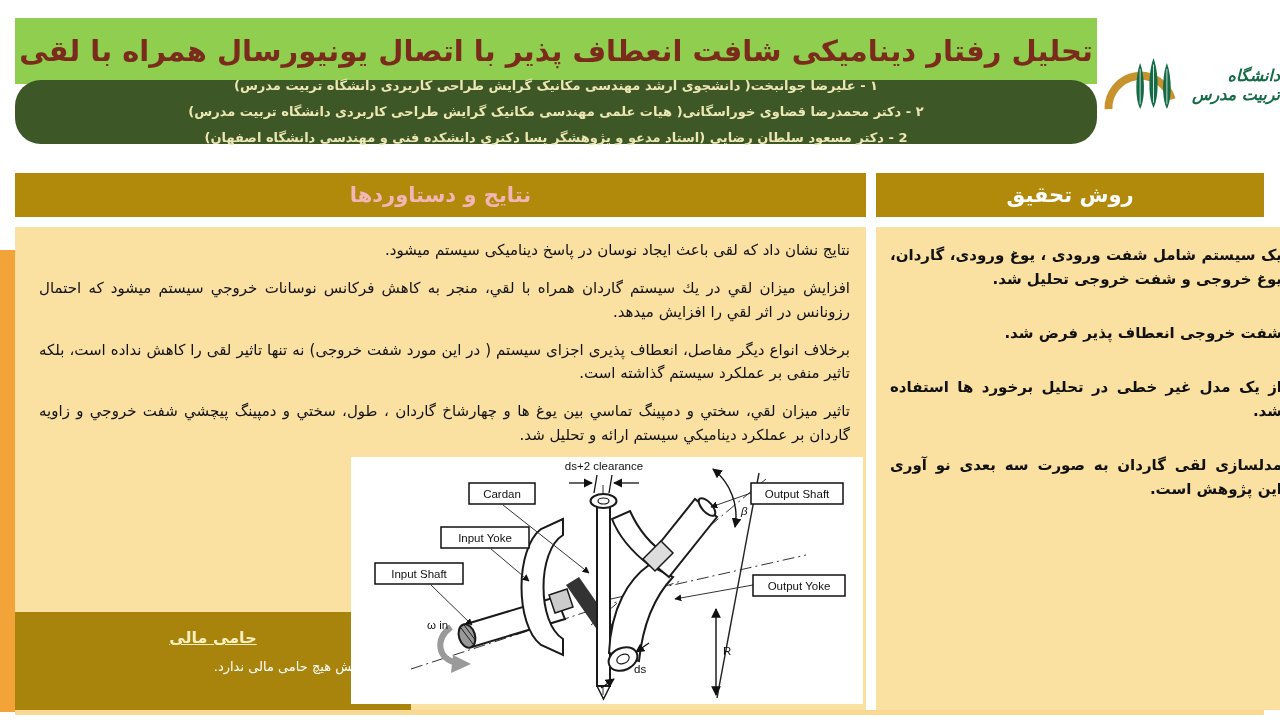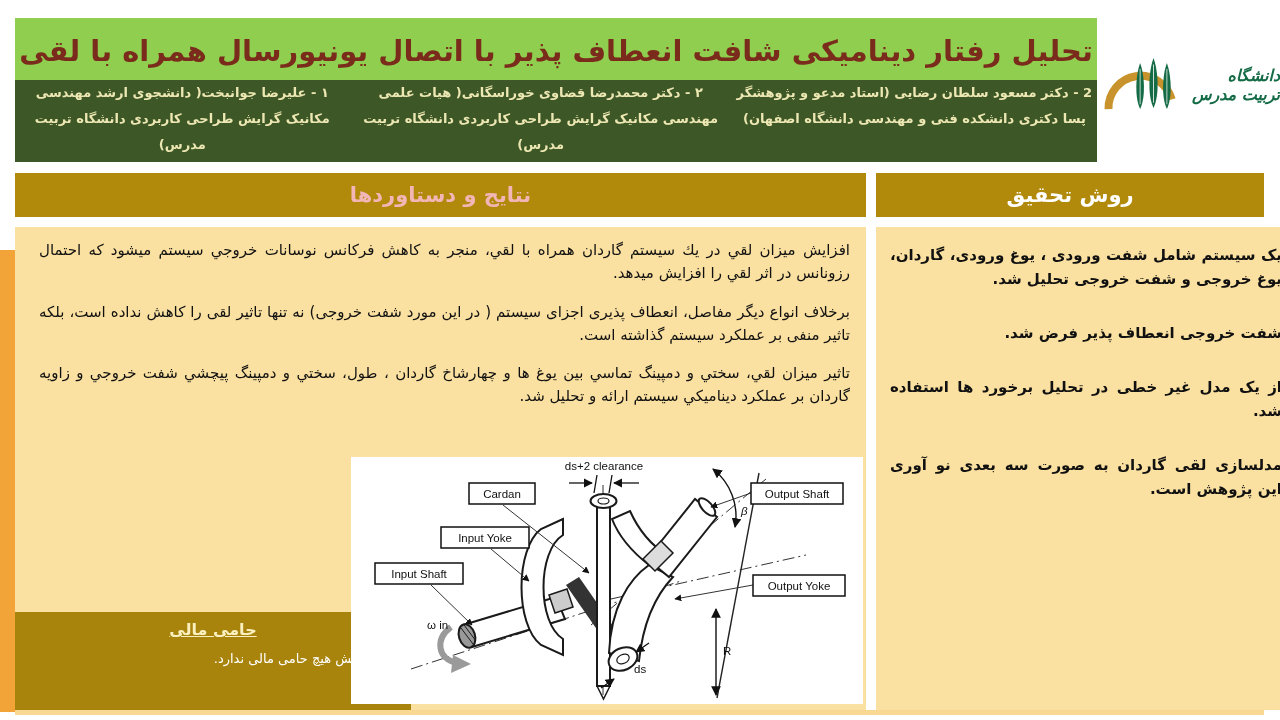"۱ - علیرضا جوانبخت( دانشجوی" .authors-bar { border-radius: none -> 26px; flex-direction: row -> column; height: 82px -> 64px }
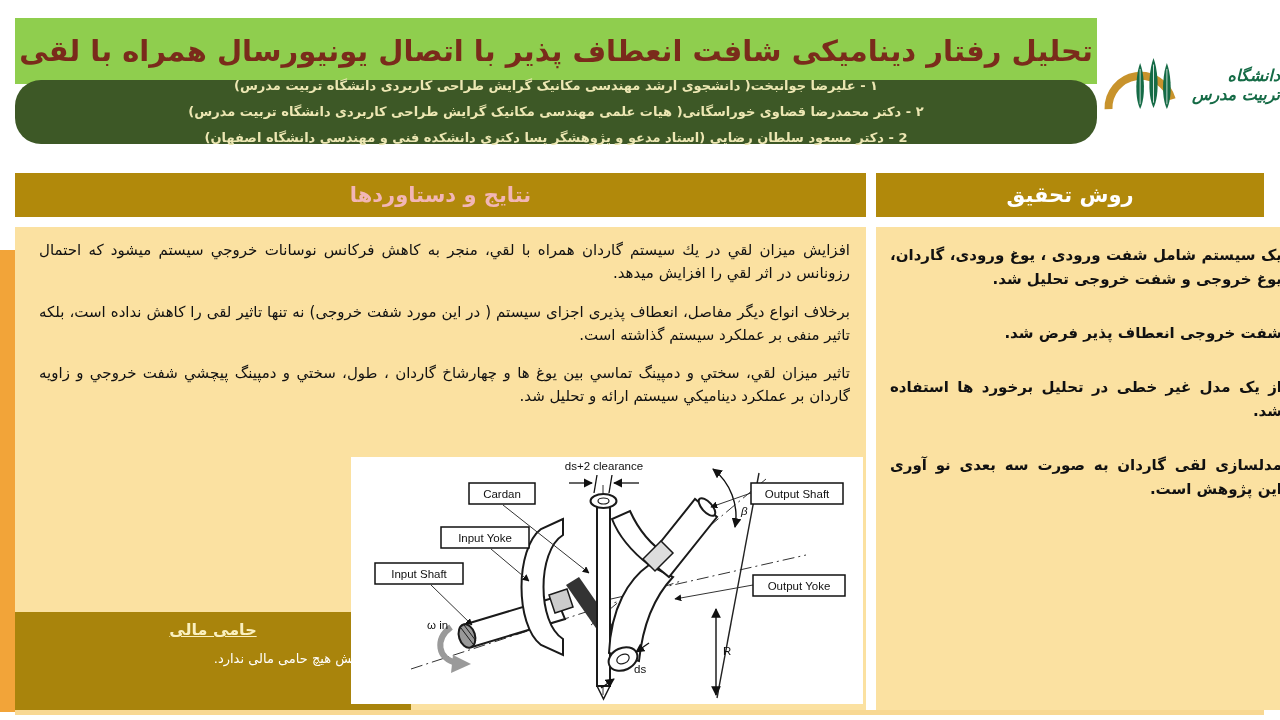"نتایج نشان داد که لقی" p { html: none -> <p>نتایج نشان داد که لقی باعث ایجاد نوسان در پاسخ دینامیکی سیستم میشود.</p> }
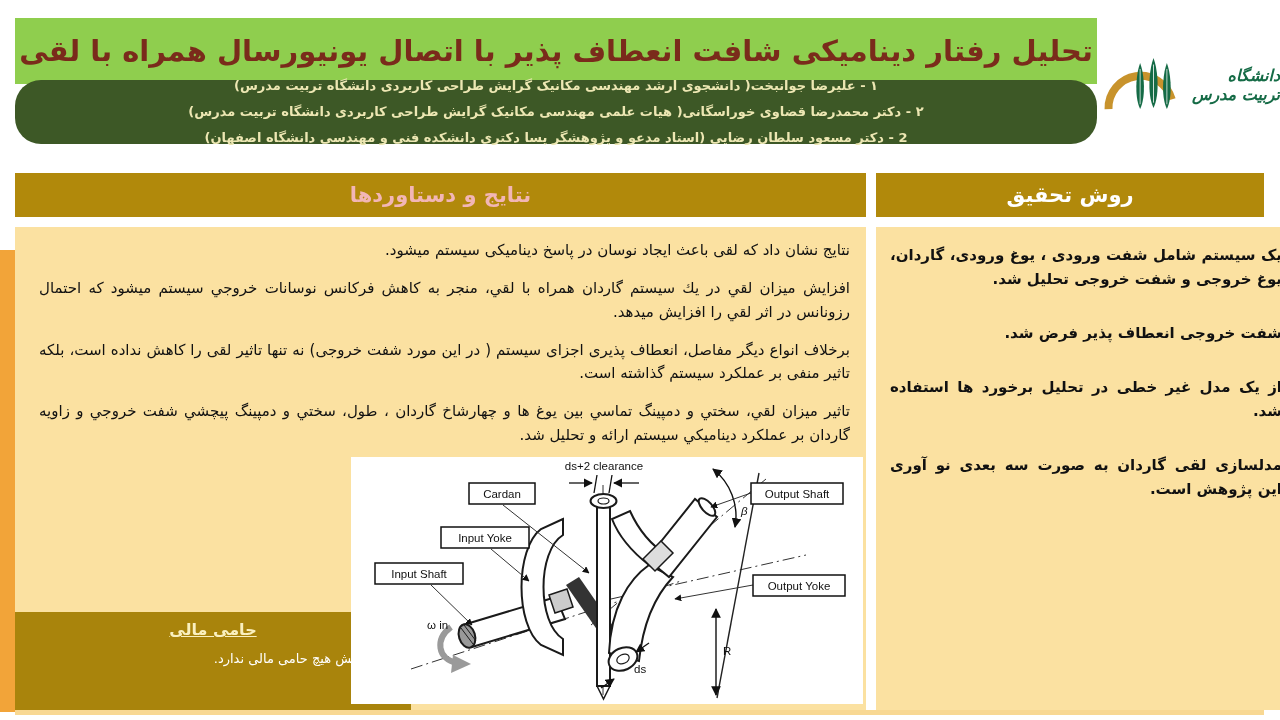"حامی مالی" .sponsor { padding-top: 8px -> 16px }
